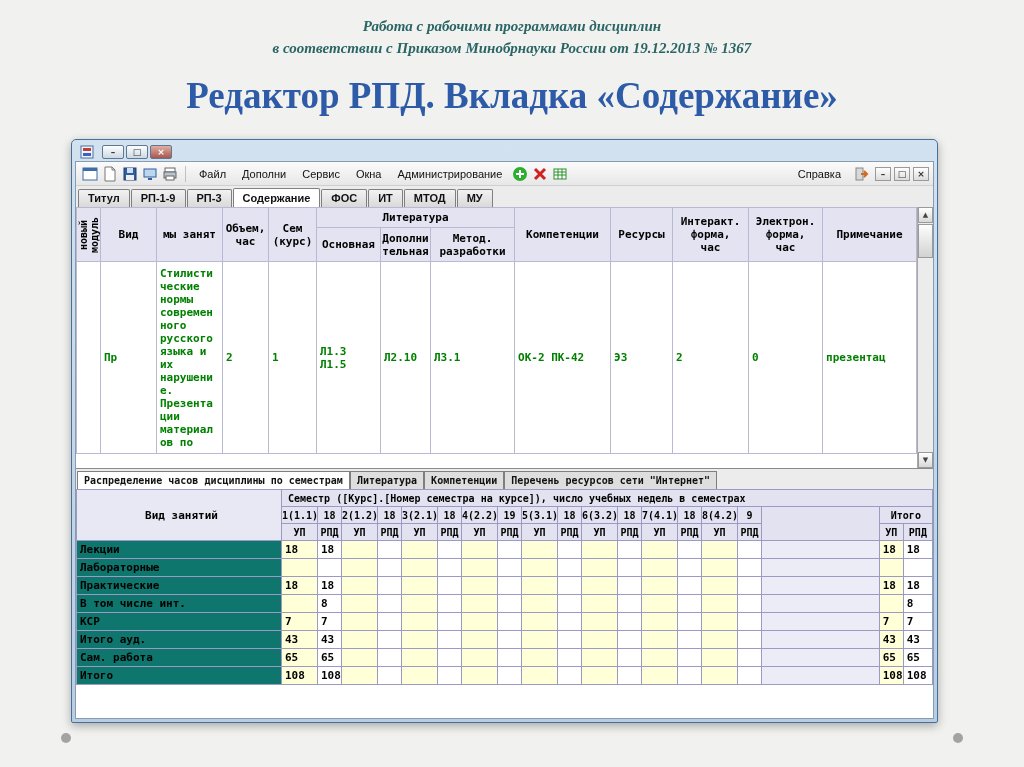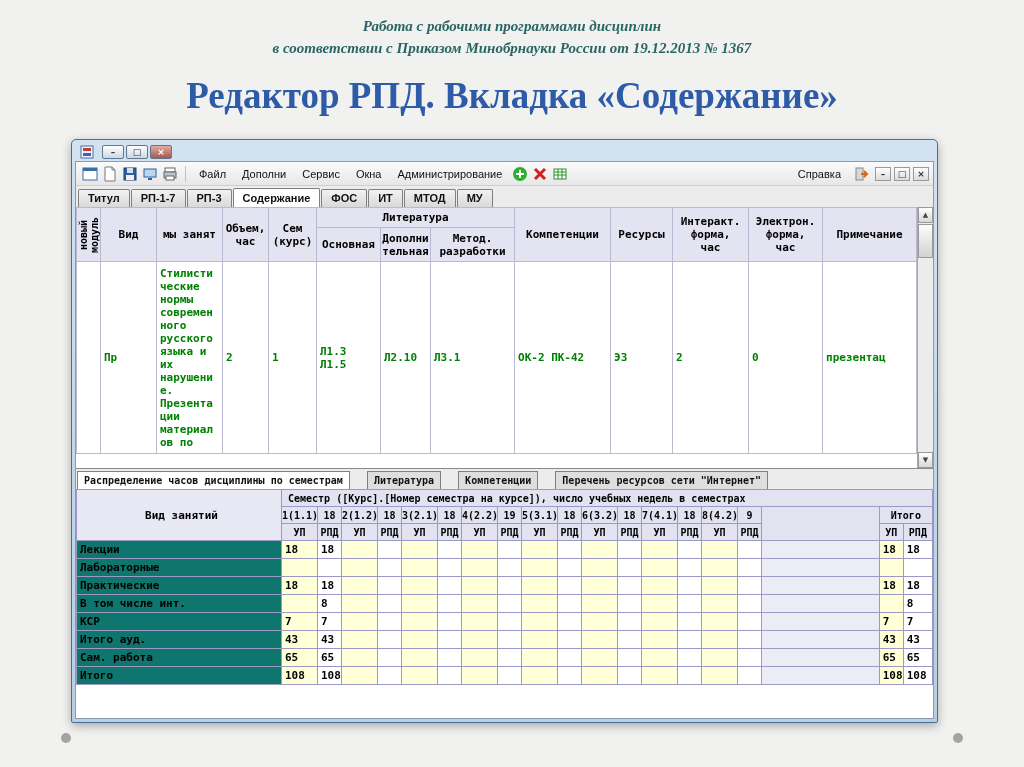"РП-1-7" span.tab { text: РП-1-7 -> РП-1-9 }
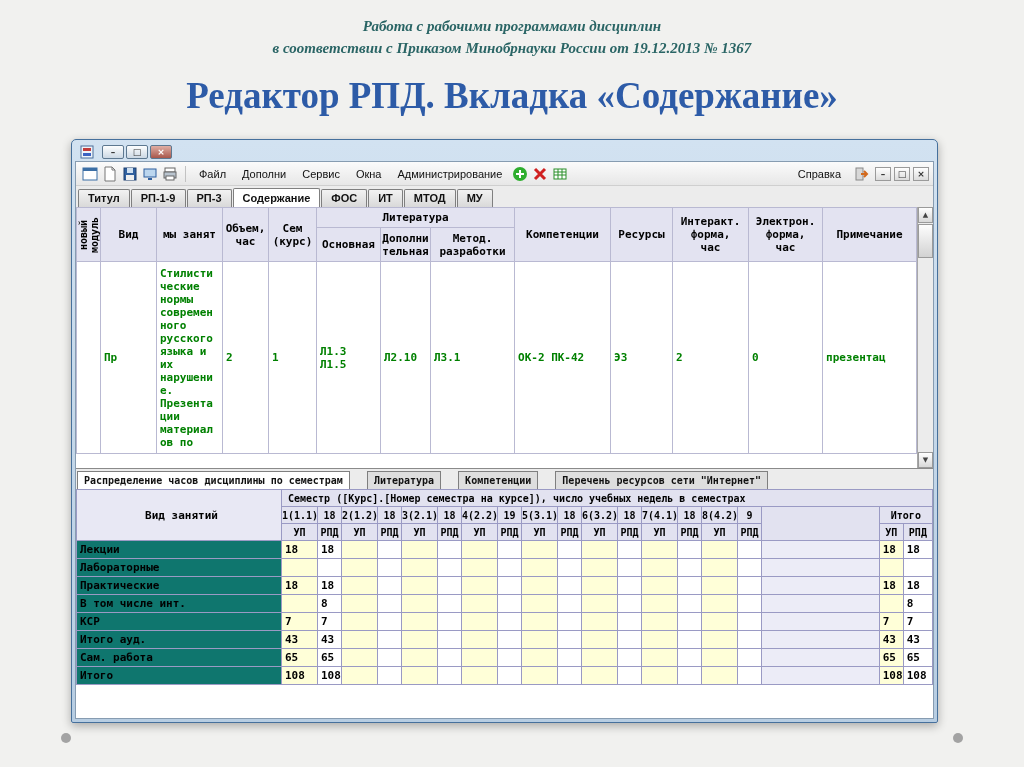"Распределение часов дисциплины по" .btab { margin-right: 17px -> 0 }
